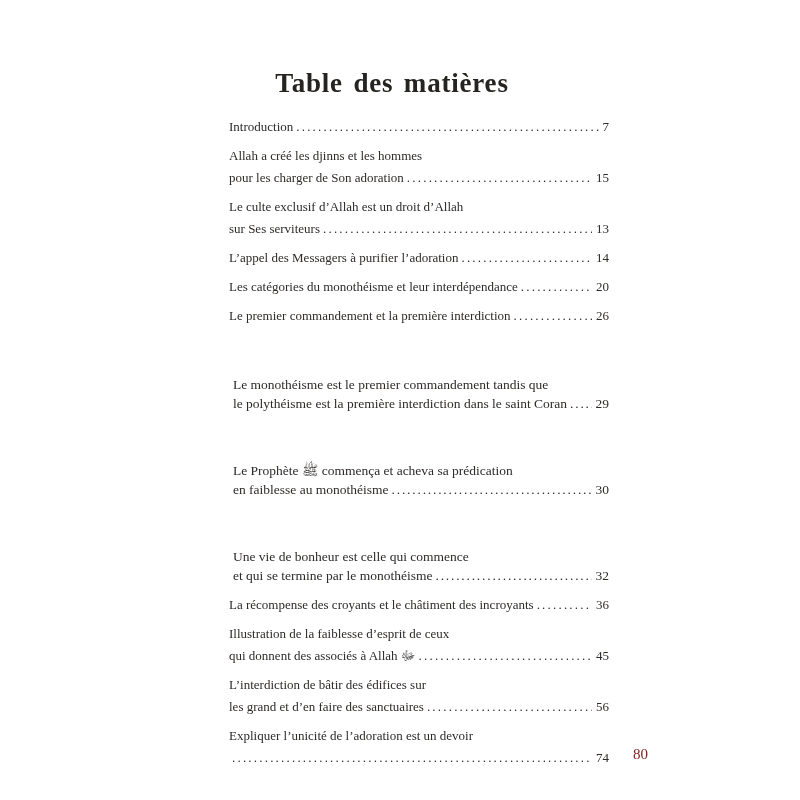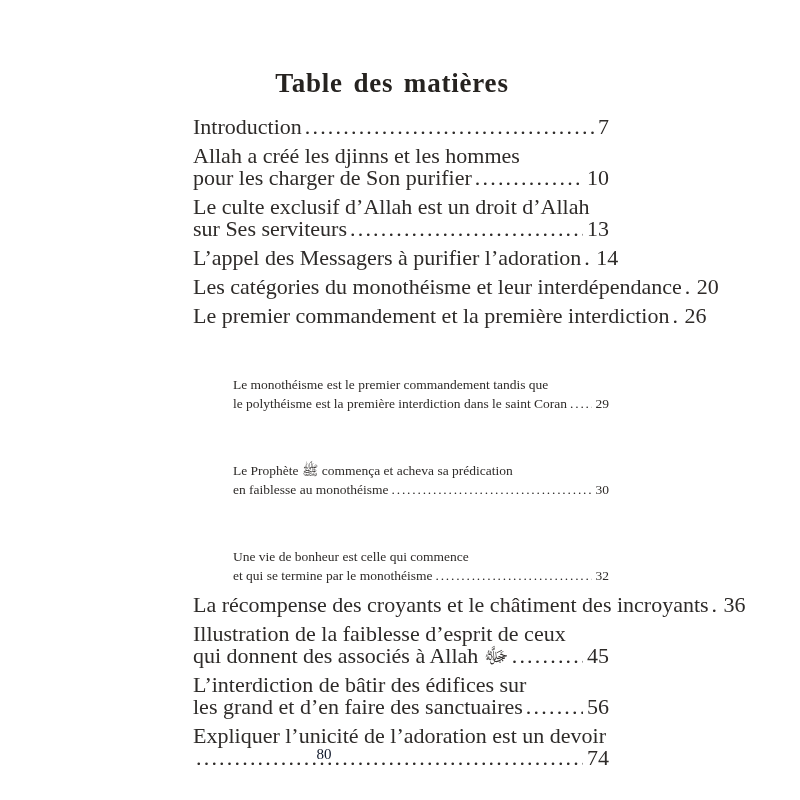"Introduction" .entry.level1 { font-size: 22px -> 13px; margin-left: none -> 36px }
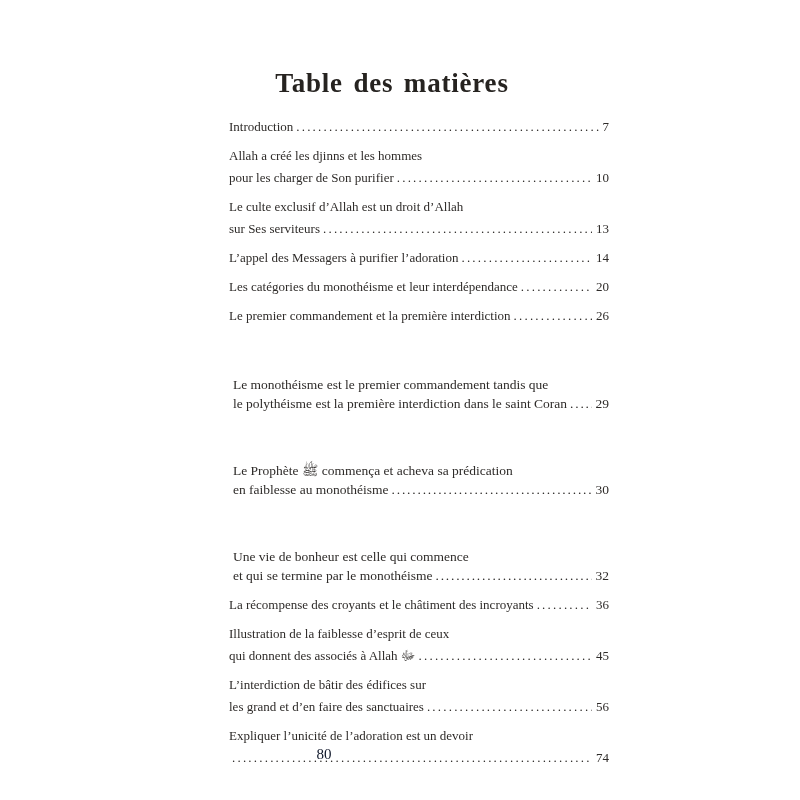"pour les charger de Son" span.txt { text: purifier -> adoration }
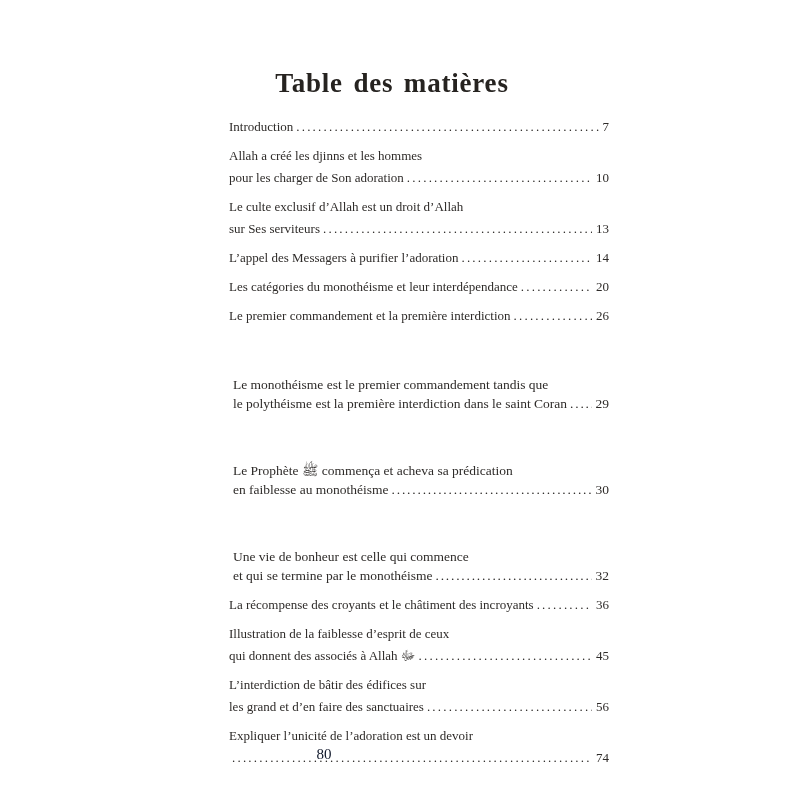"10" span.pnum { text: 10 -> 15 }
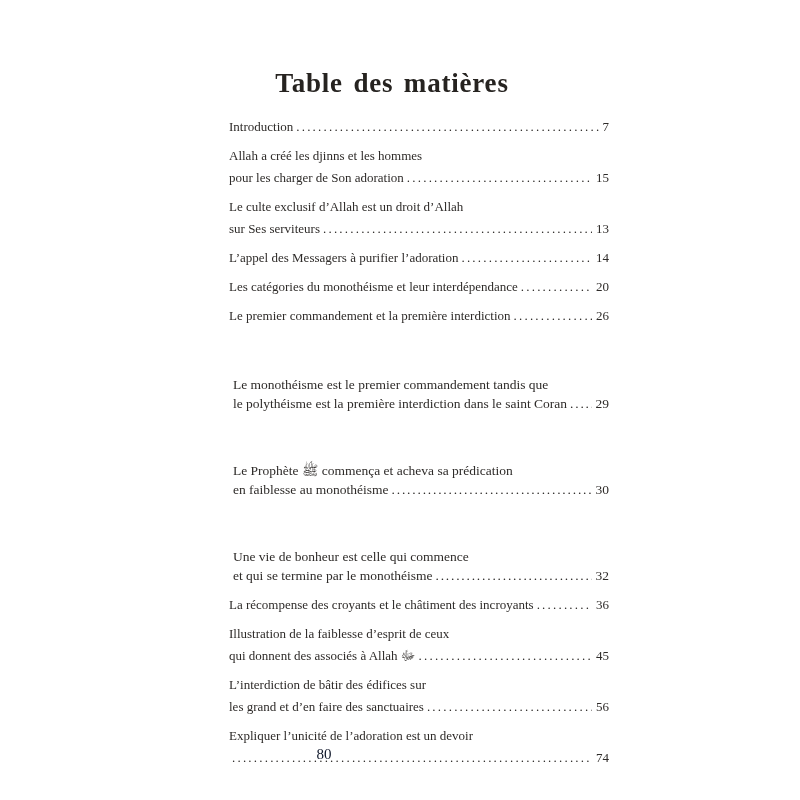"80" .folio { color: #0f172a -> #7f1d1d; text-align: center -> right }
